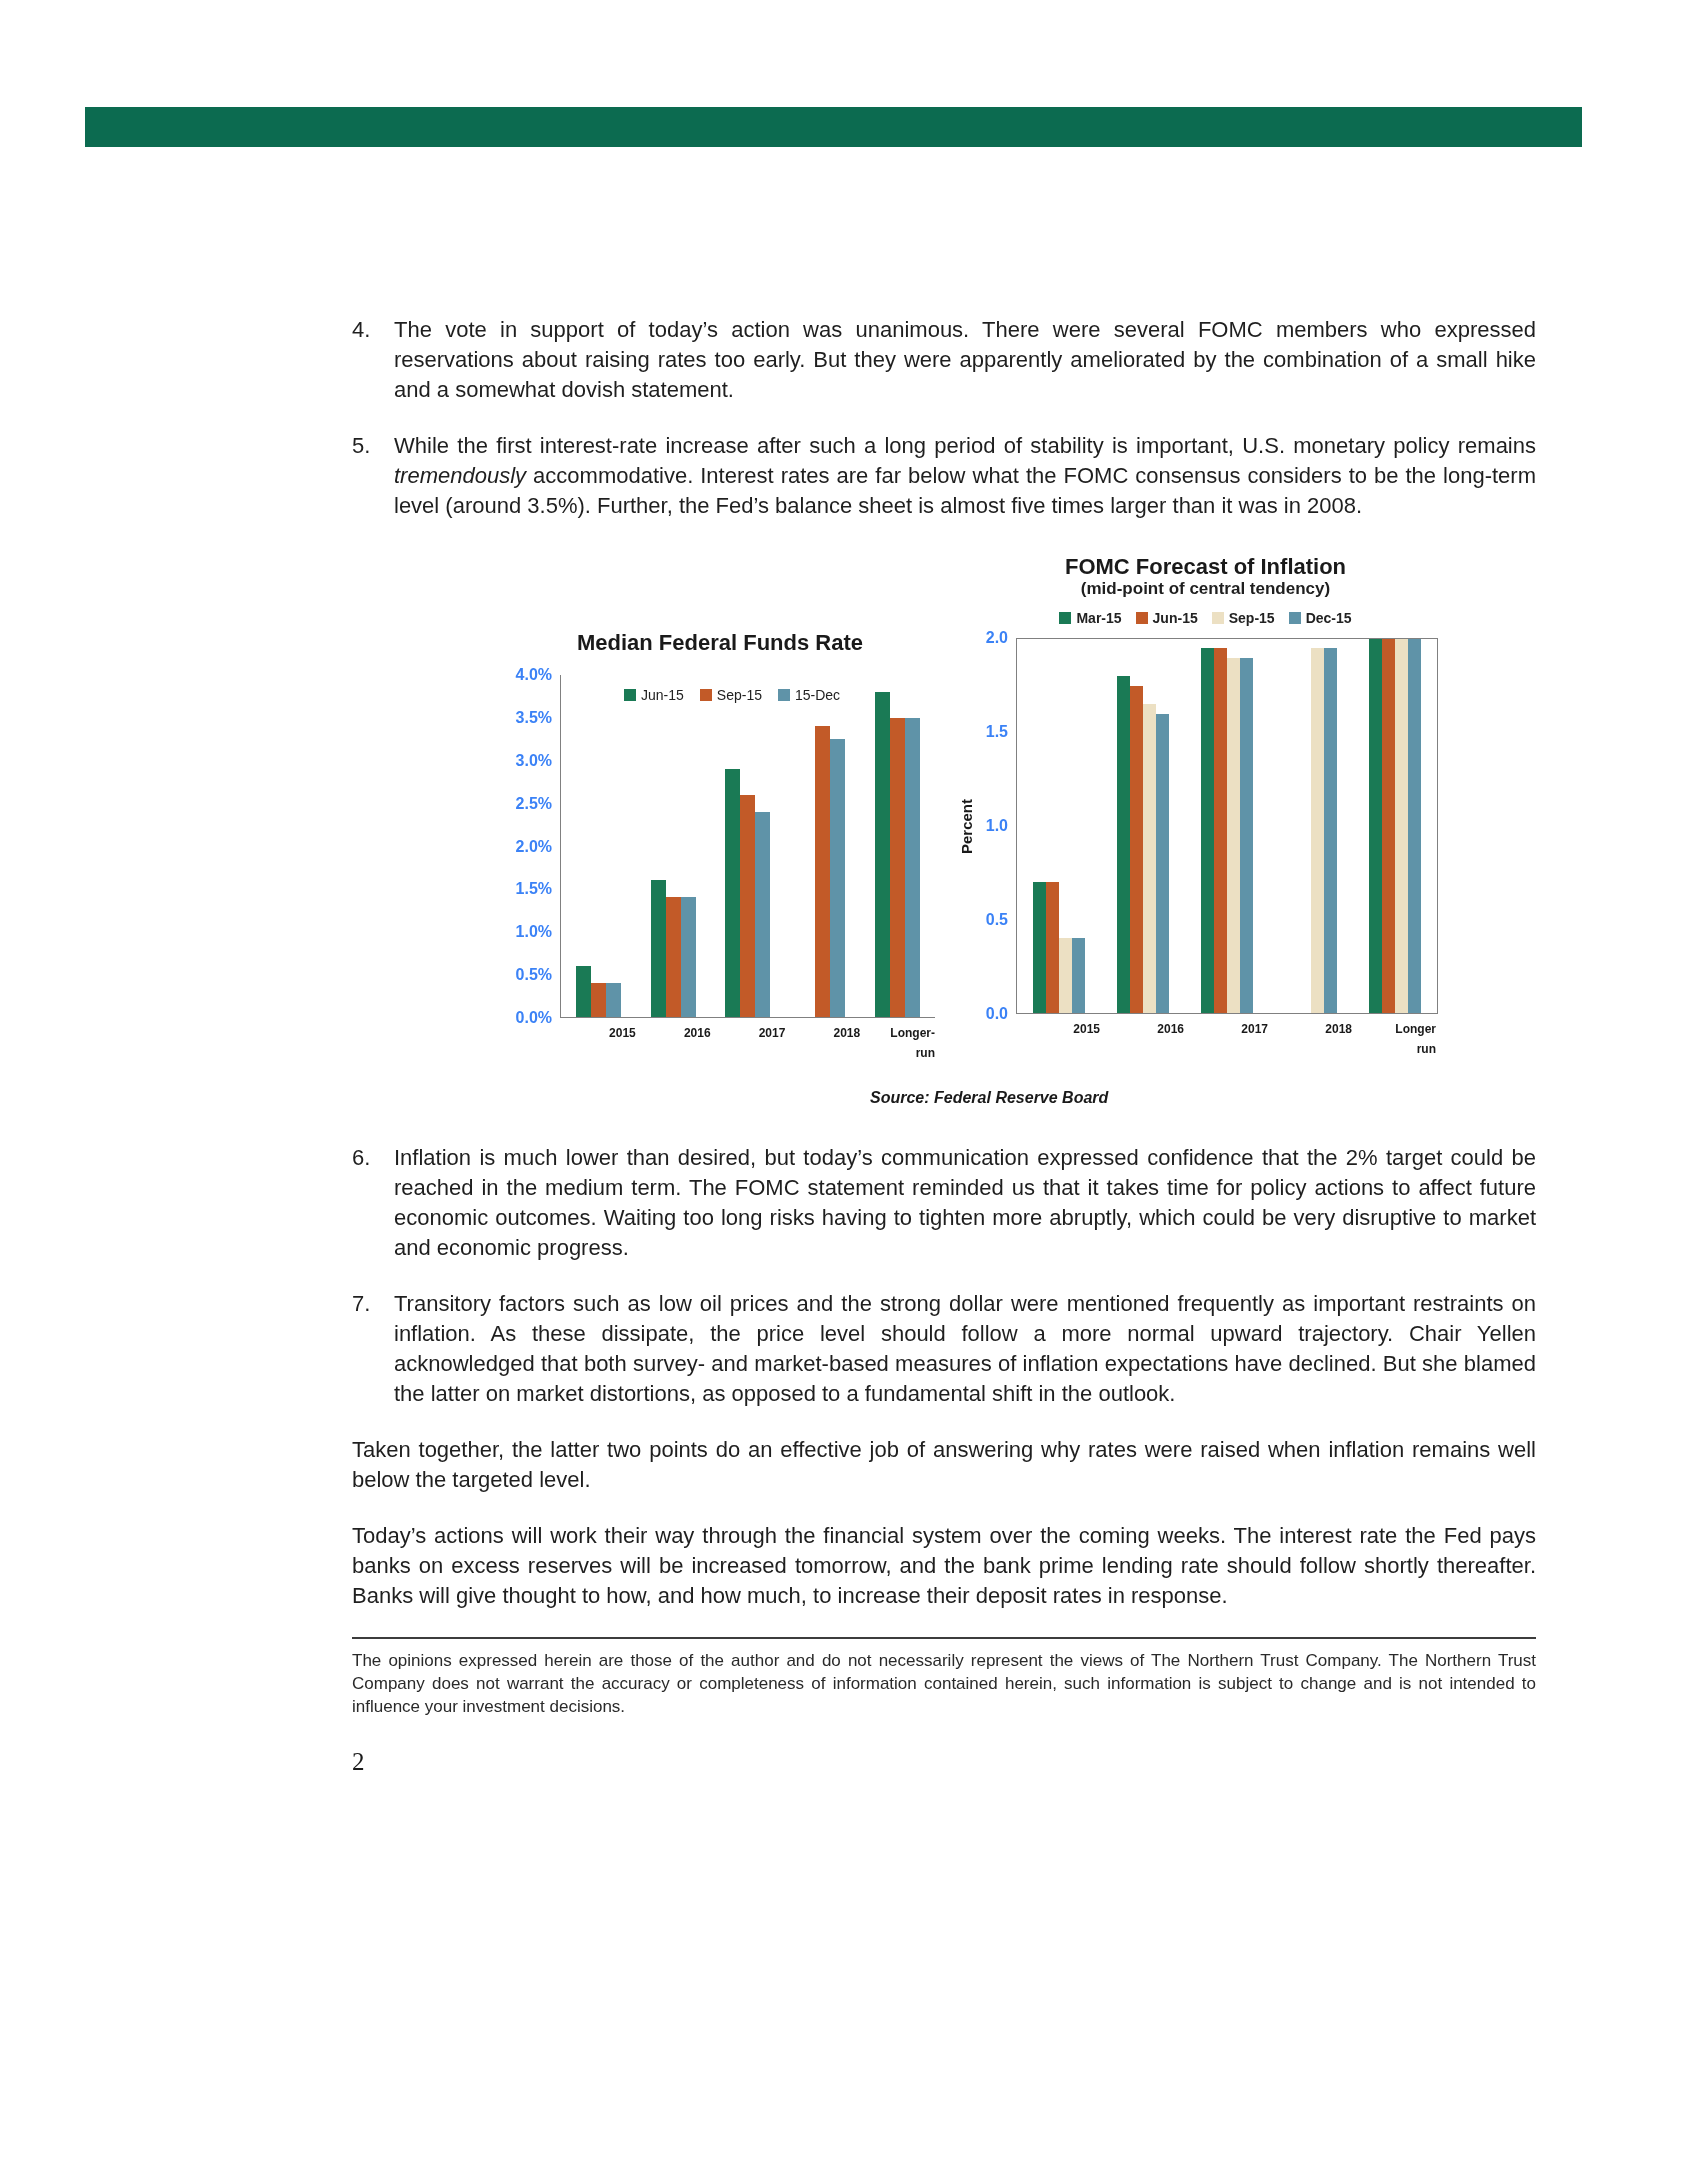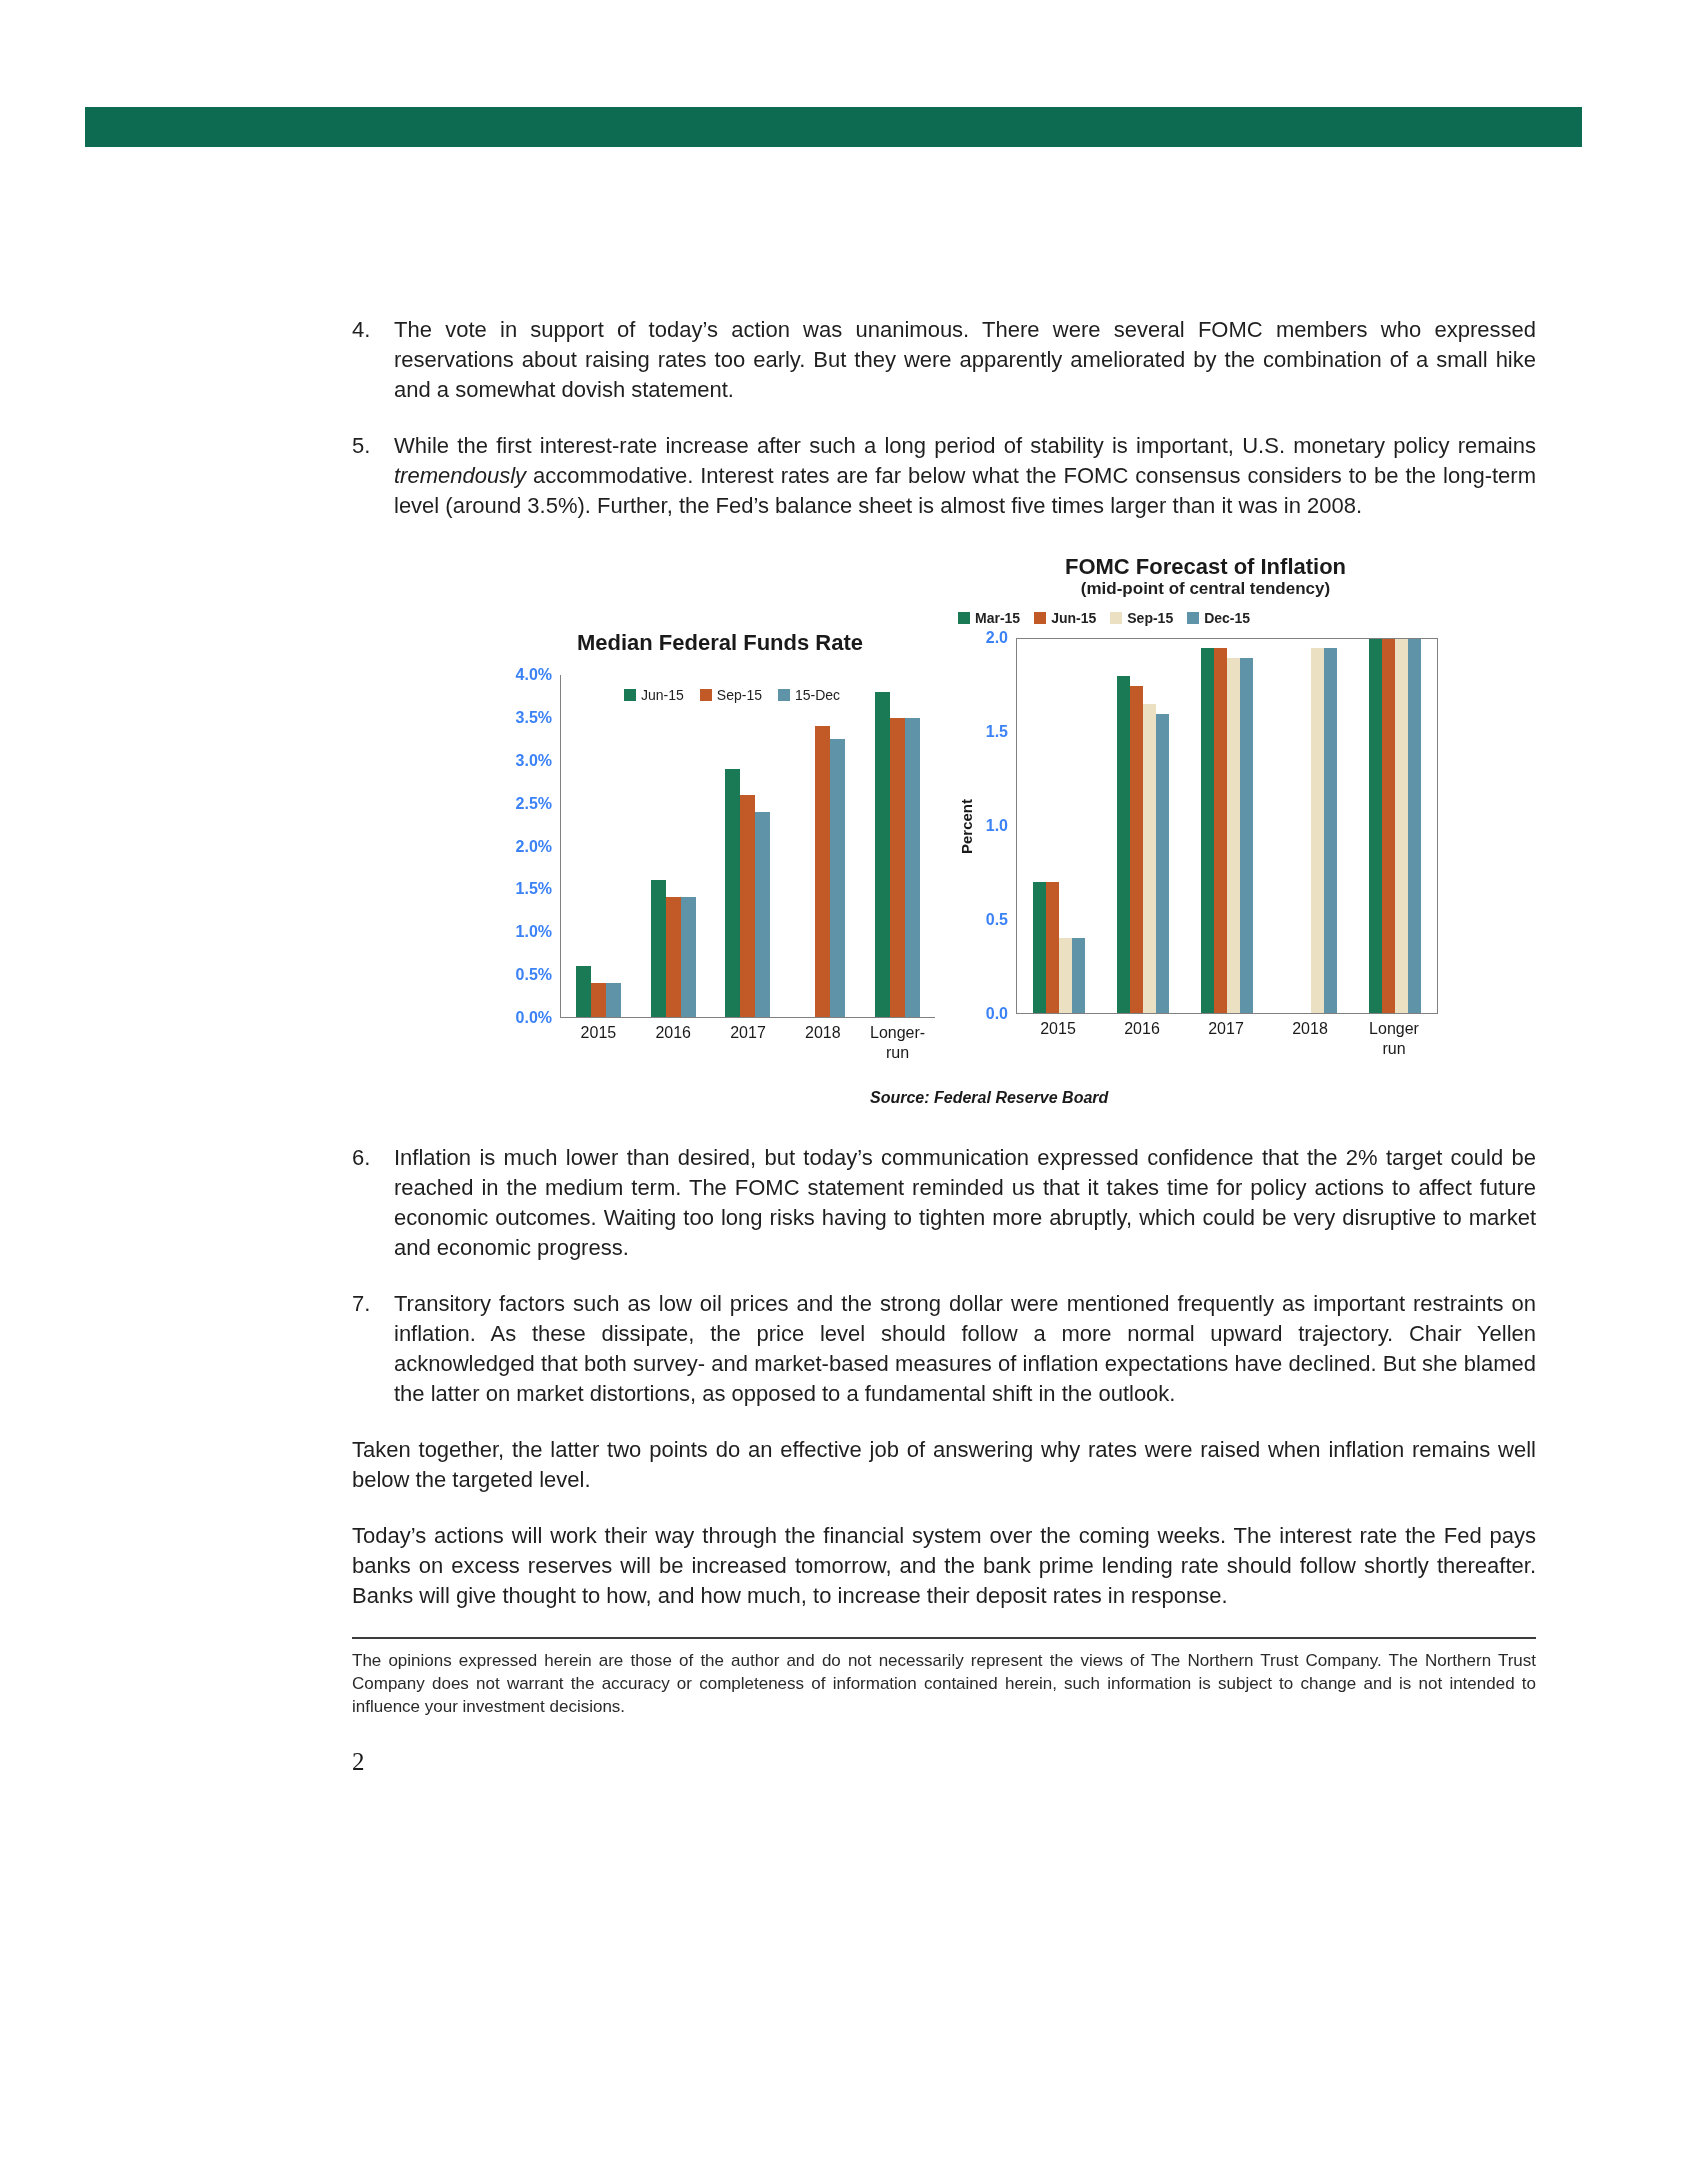"Mar-15" .legend { justify-content: none -> center }
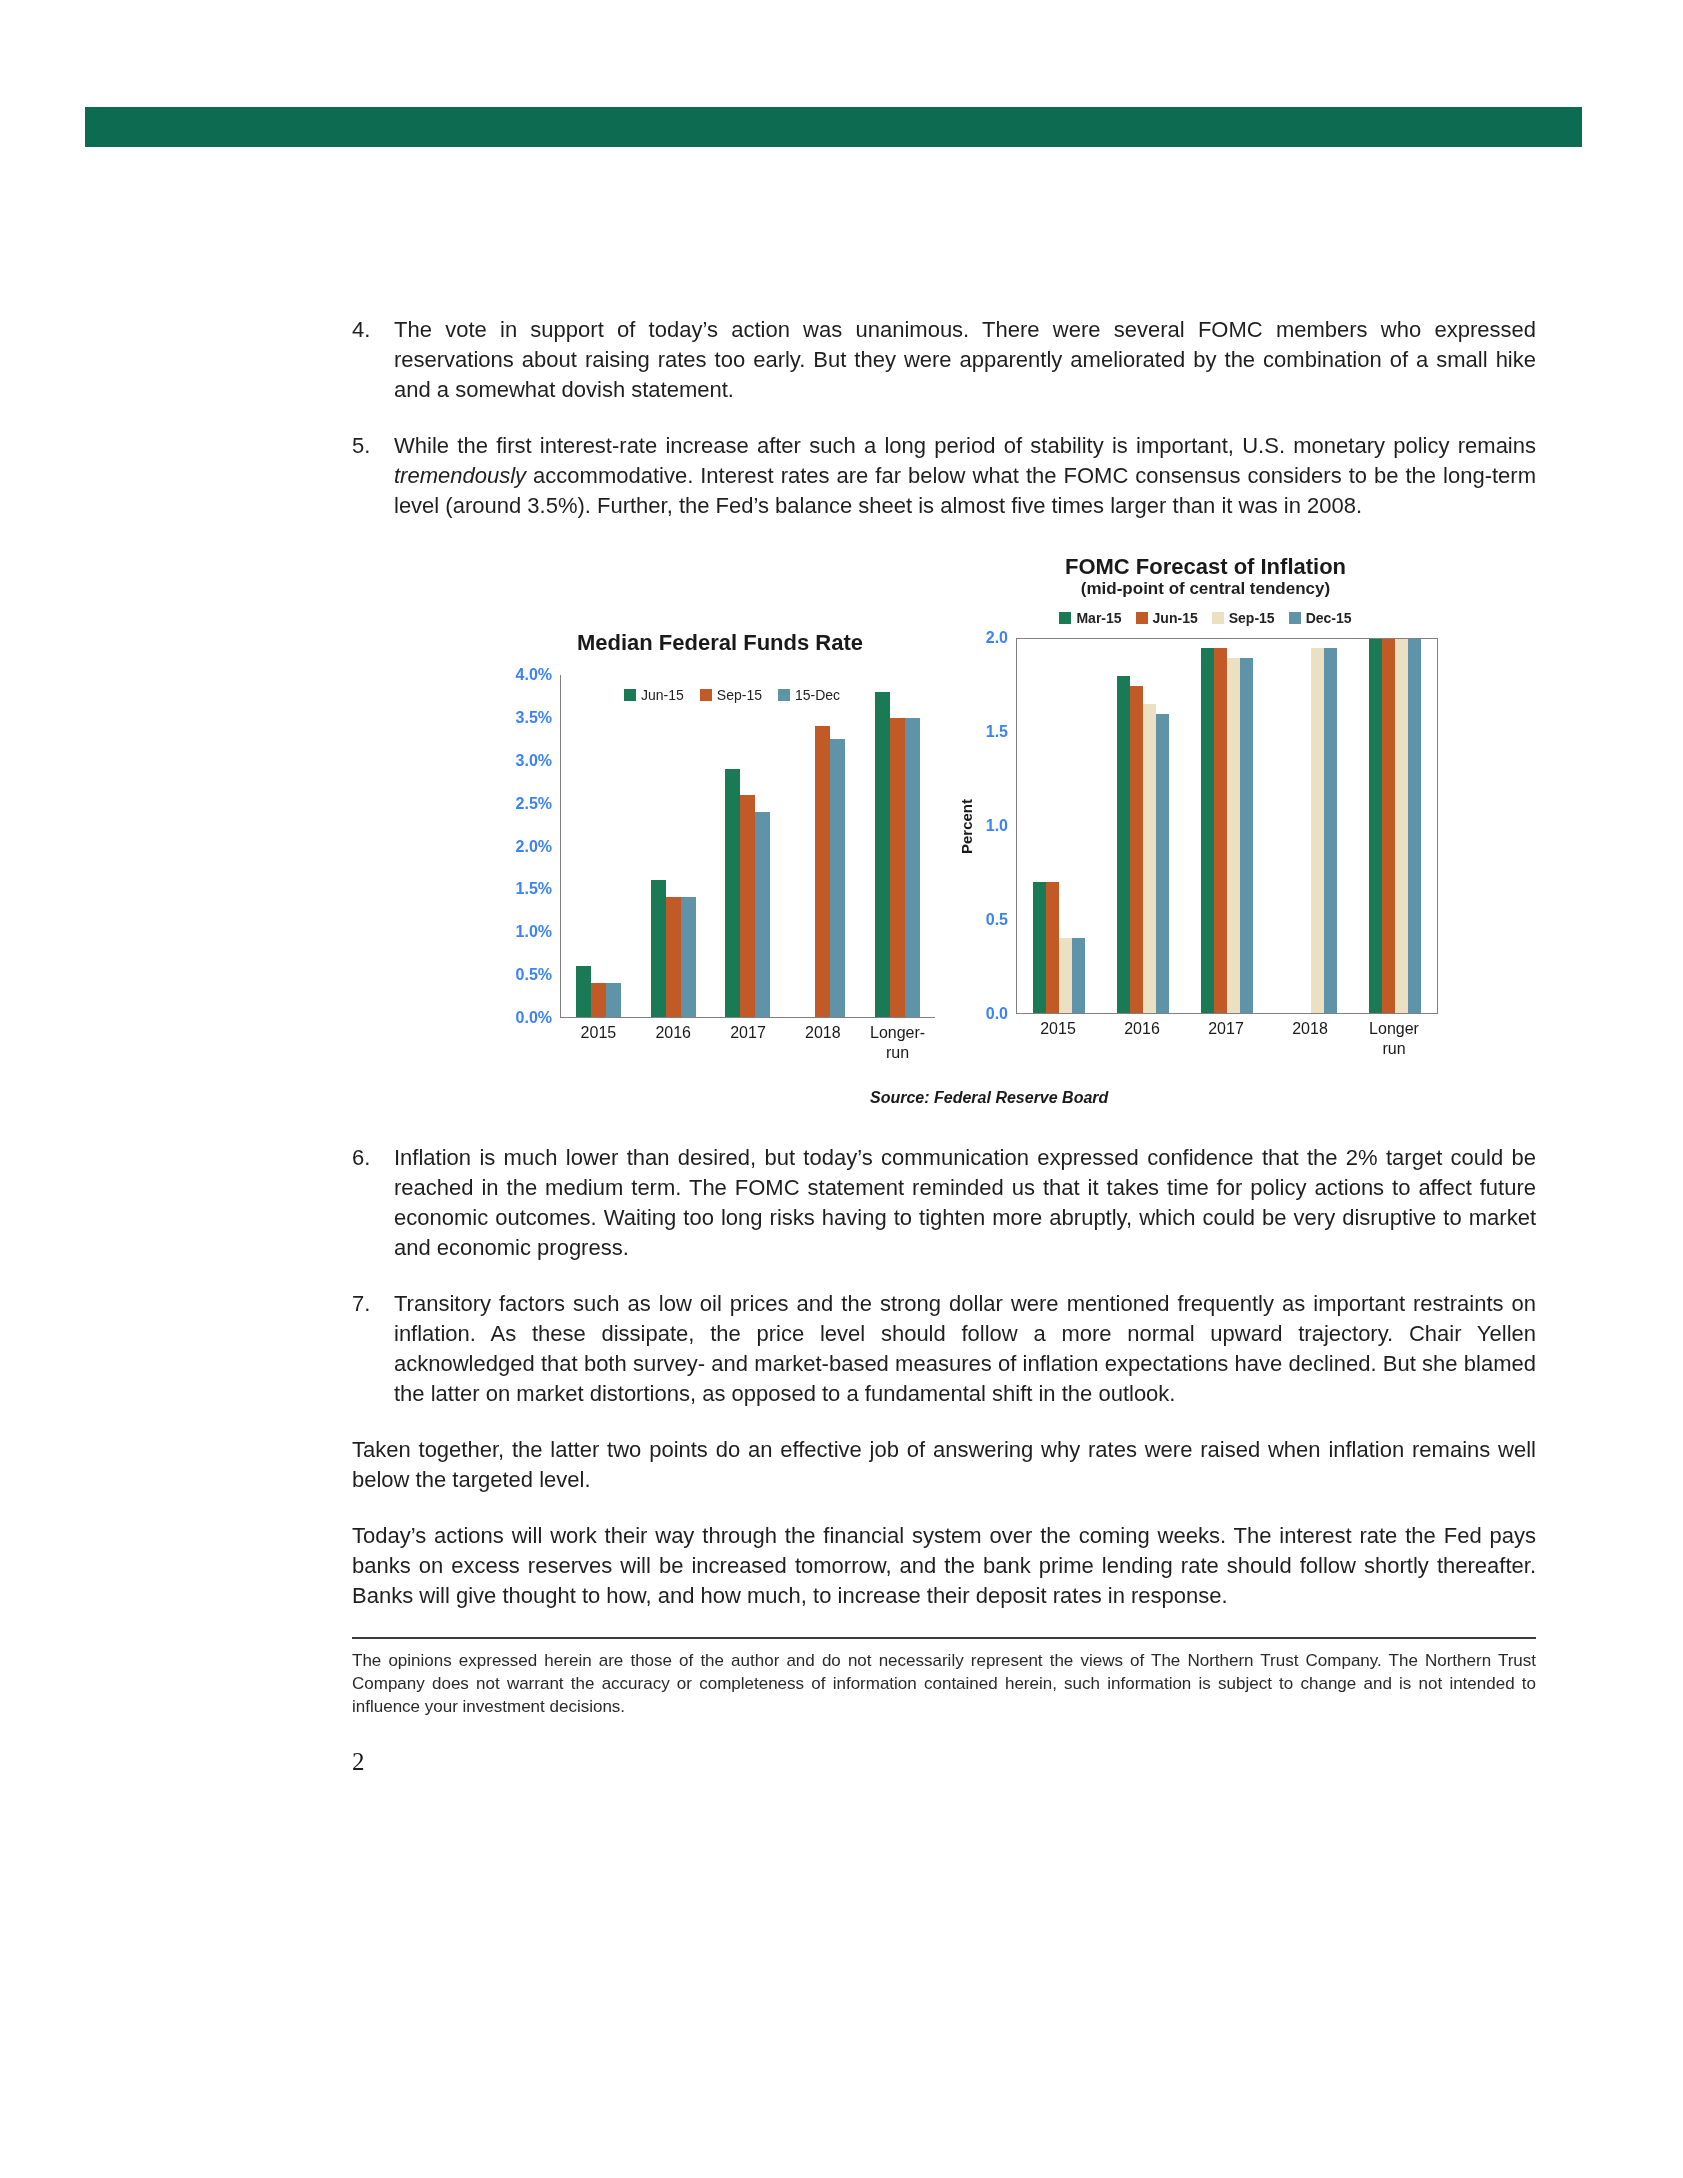"2015" .xtick { font-size: 16px -> 12px; font-weight: normal -> bold; text-align: center -> right }
